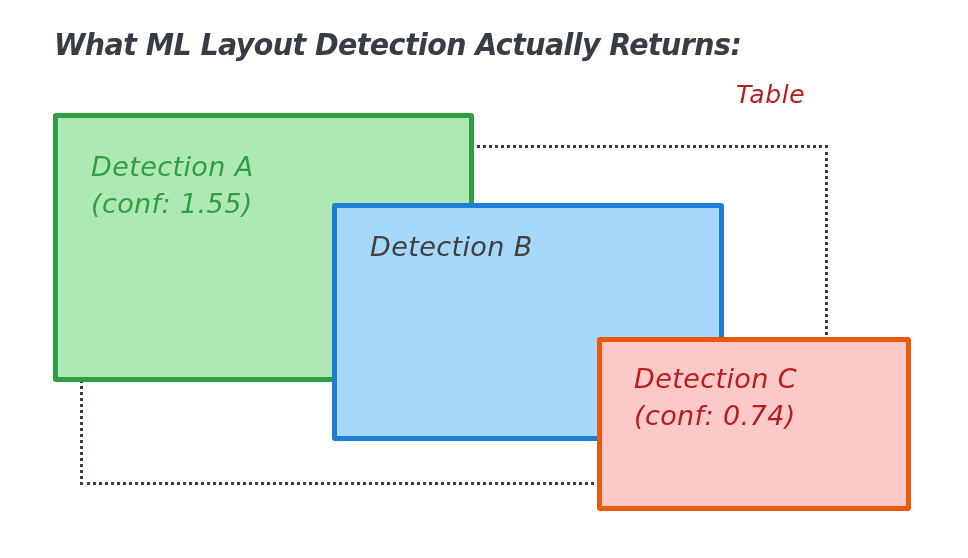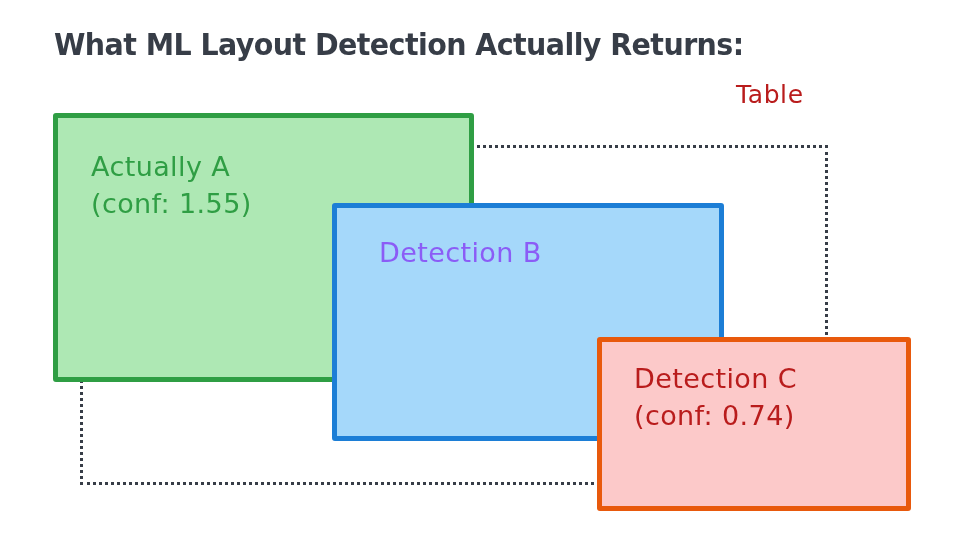"What ML Layout Detection Actually" #canvas { font-style: none -> italic }
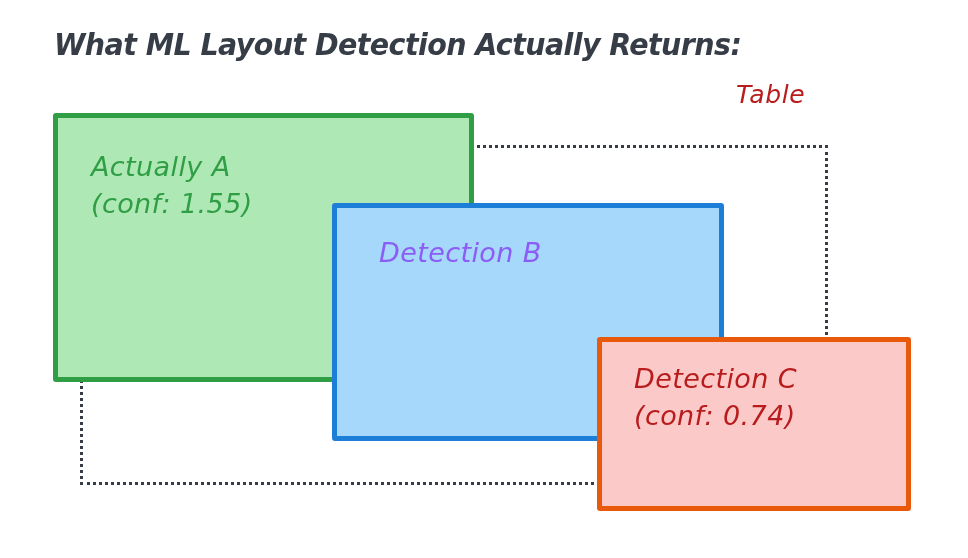"Actually A" span.l1 { text: Actually -> Detection }
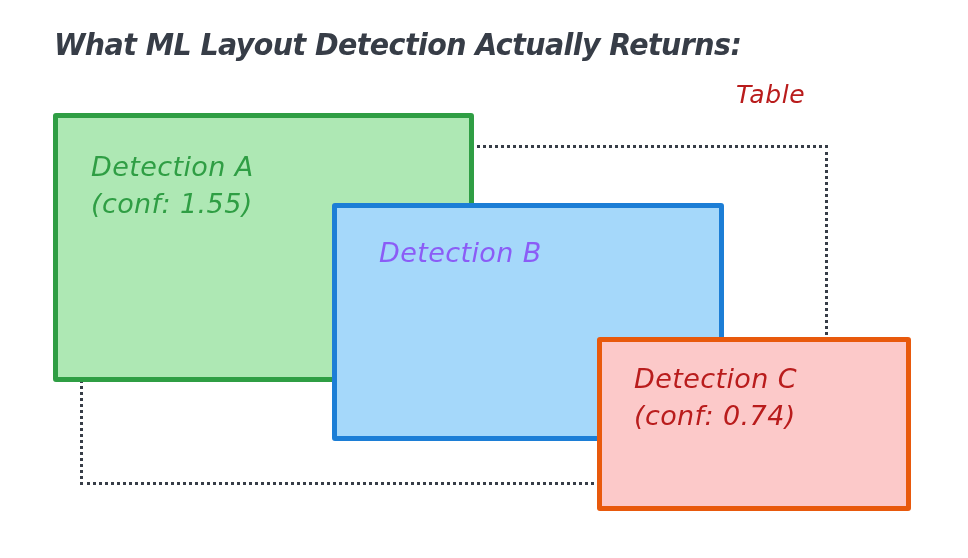"Detection B" #det-b-label { color: #8b5cf6 -> #404040; left: 379px -> 370px; margin-top: 6px -> none }
